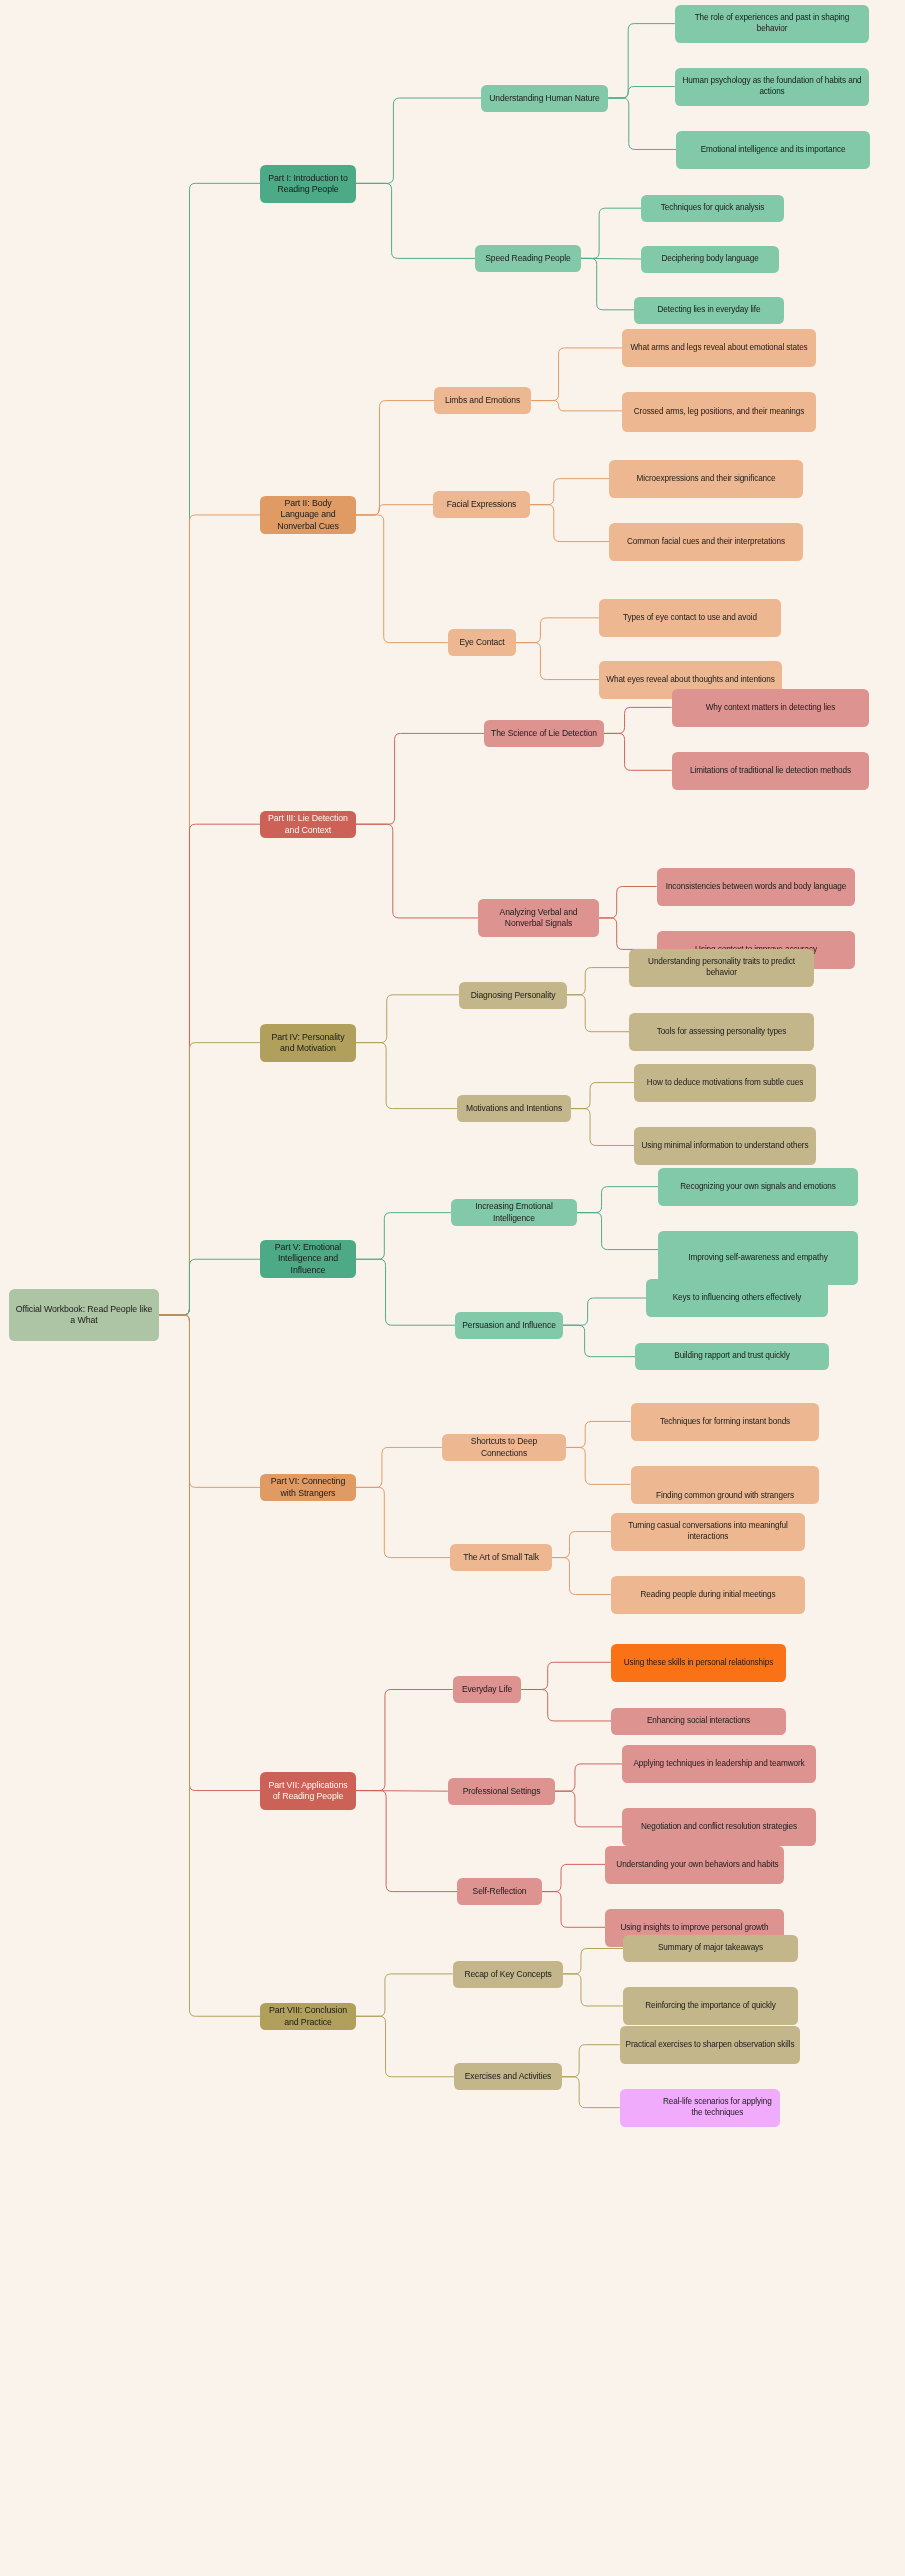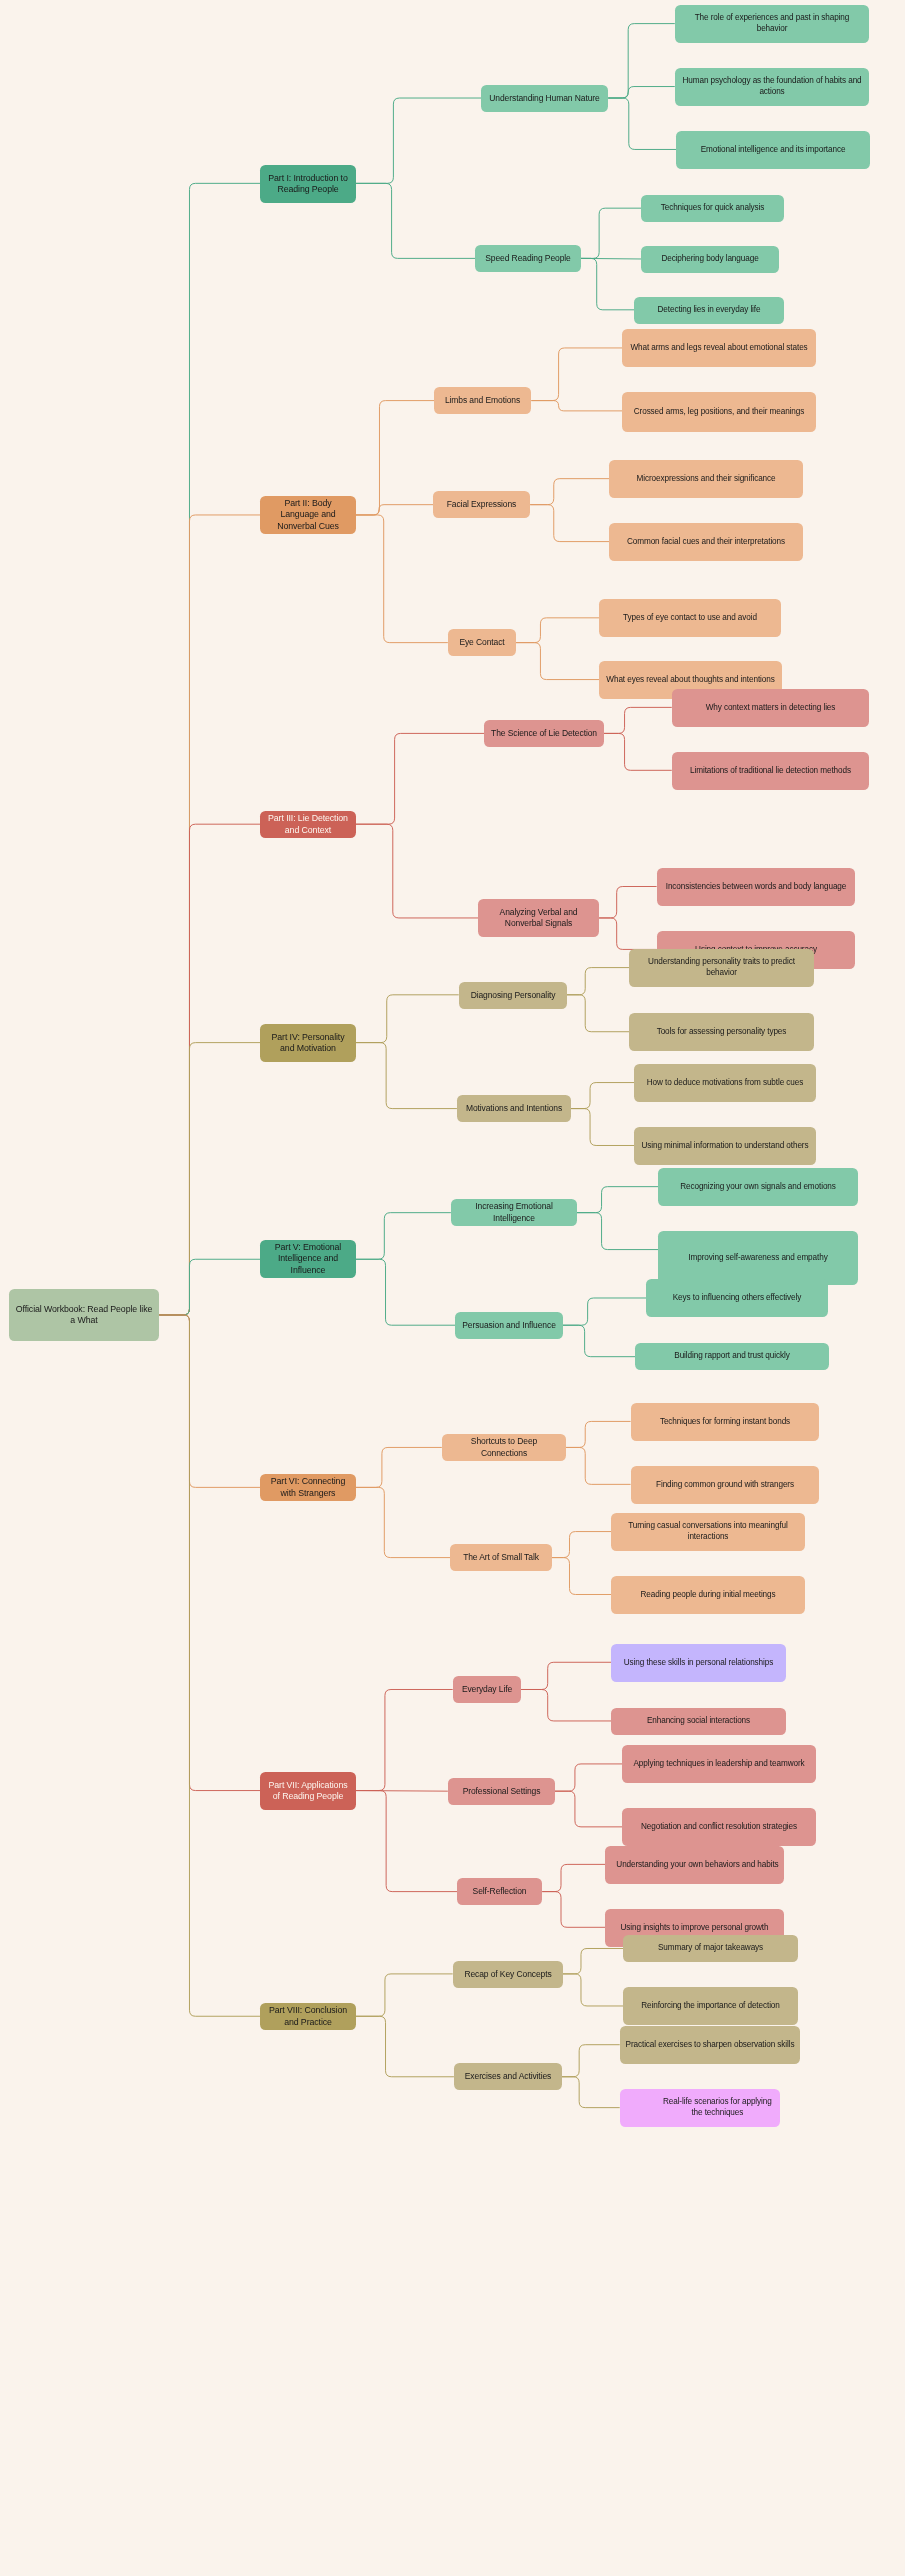"Finding common ground with strangers" div.node { align-items: none -> flex-end }
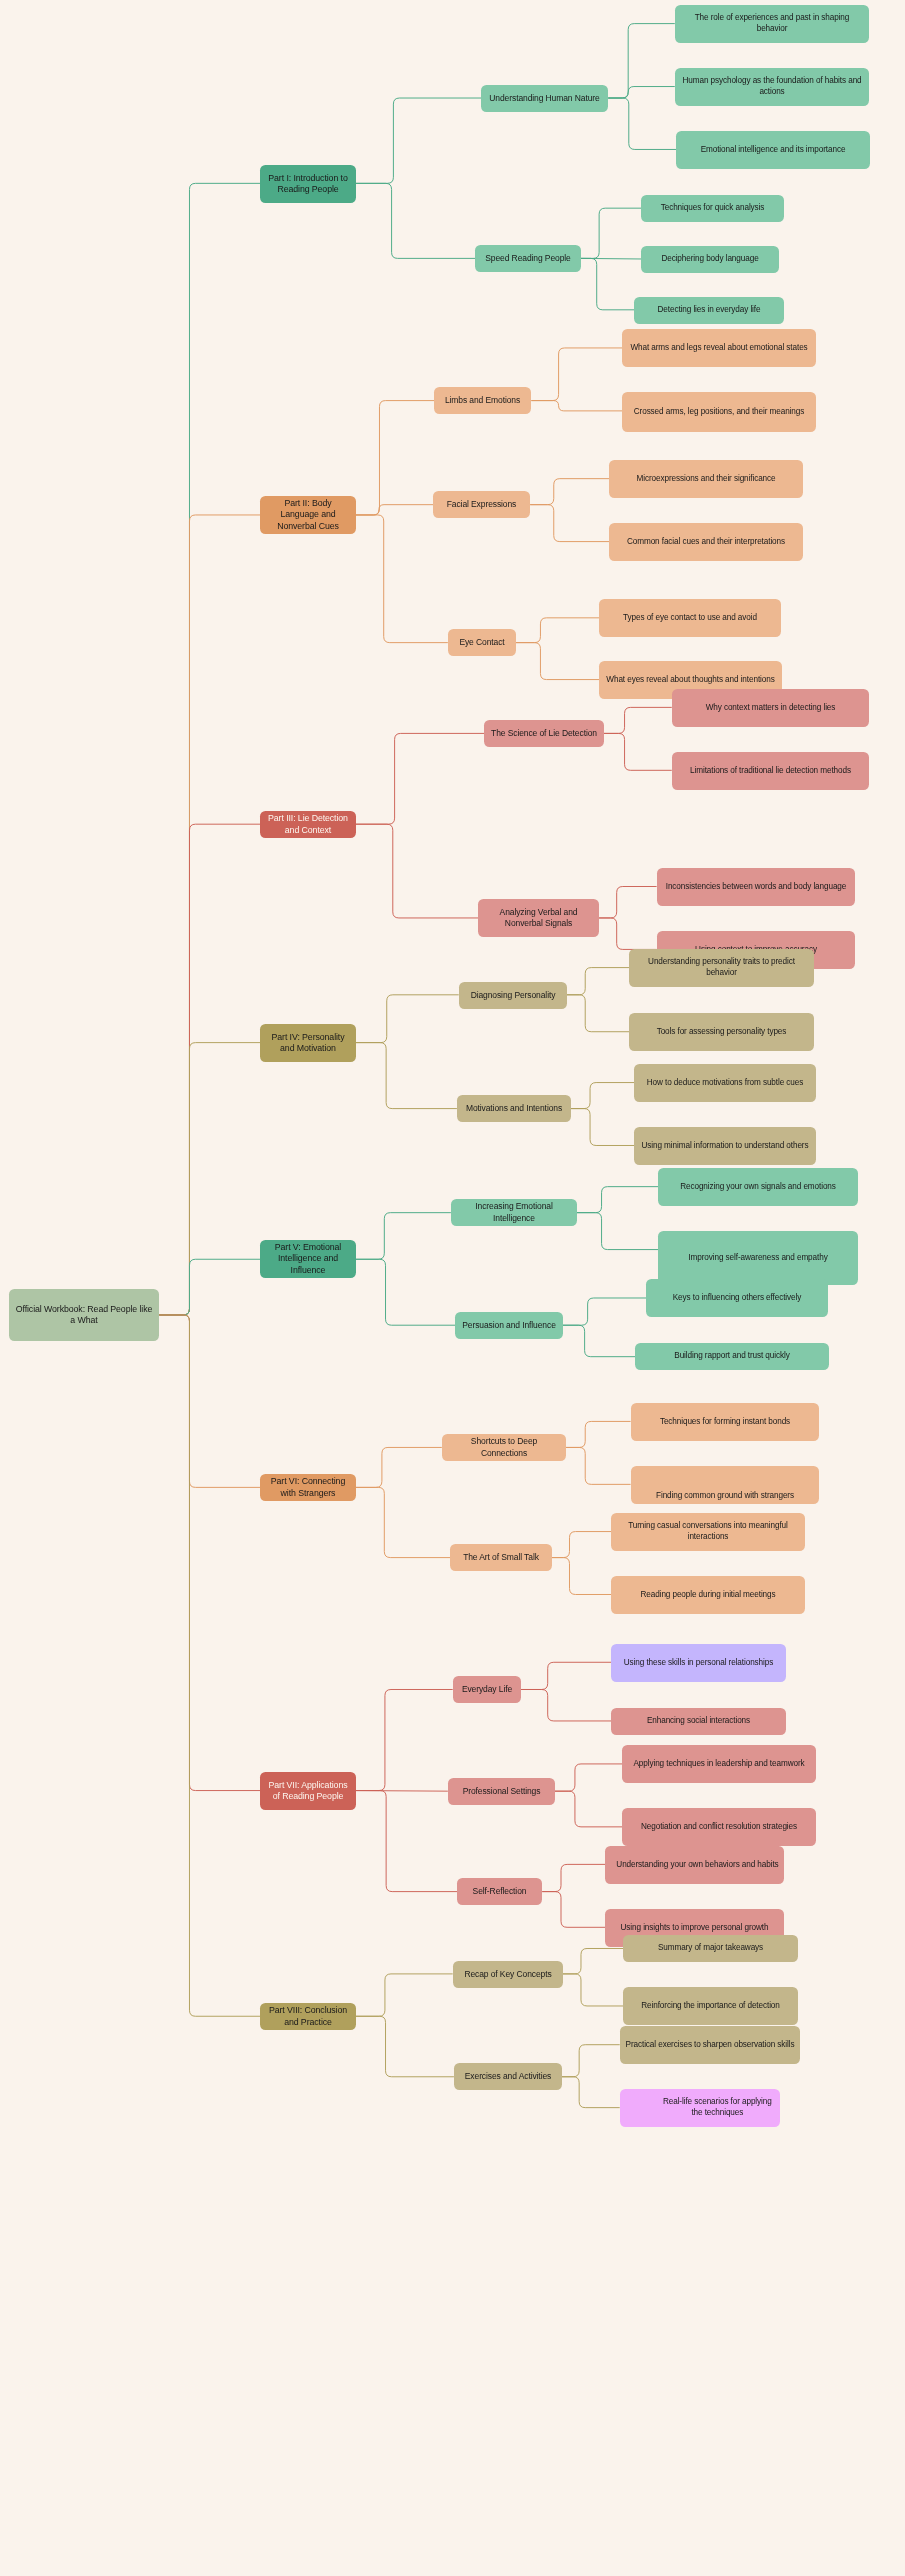"Using these skills in personal" div.node { background: #c4b5fd -> #f97316 }
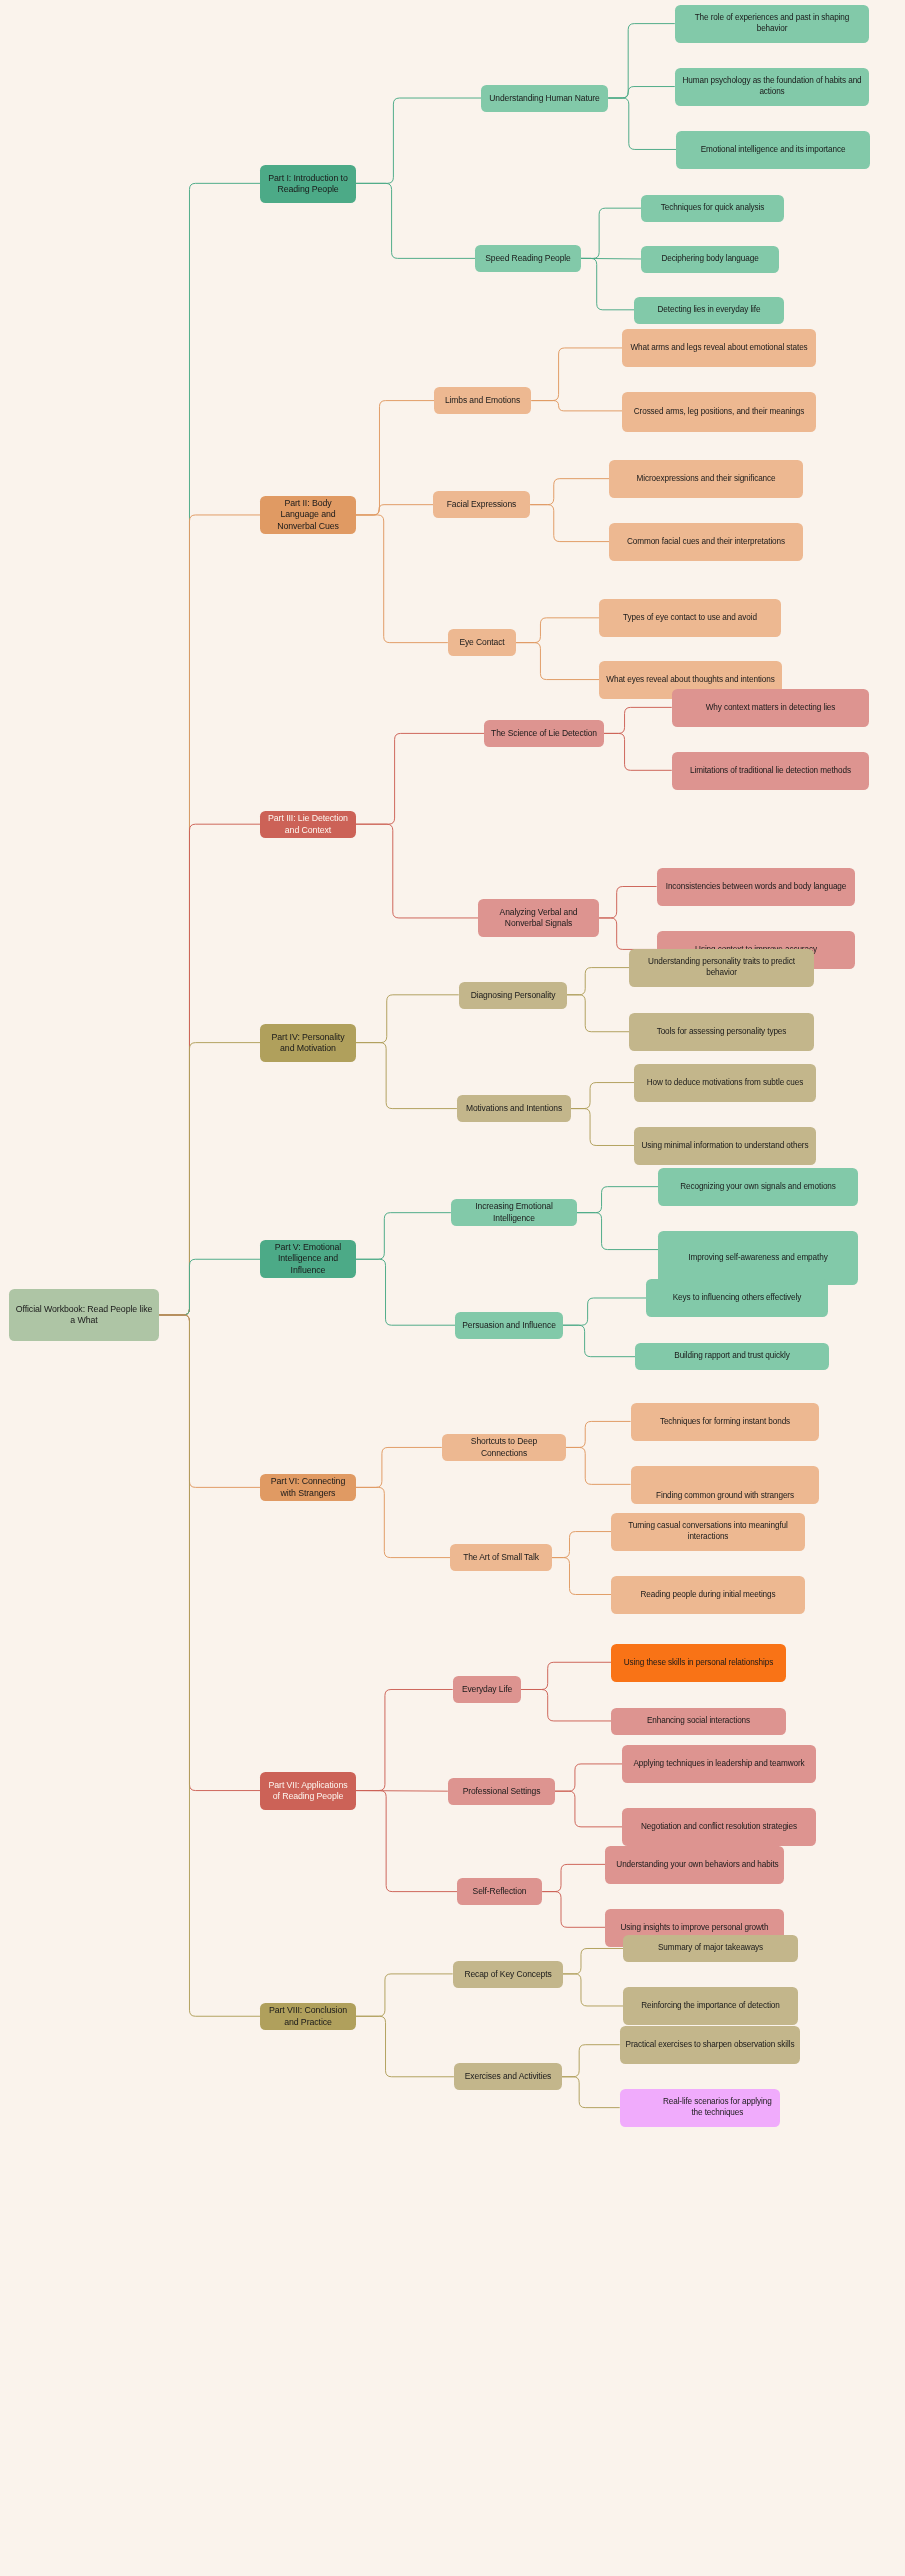"Reinforcing the importance of detection" span { text: detection -> quickly }
